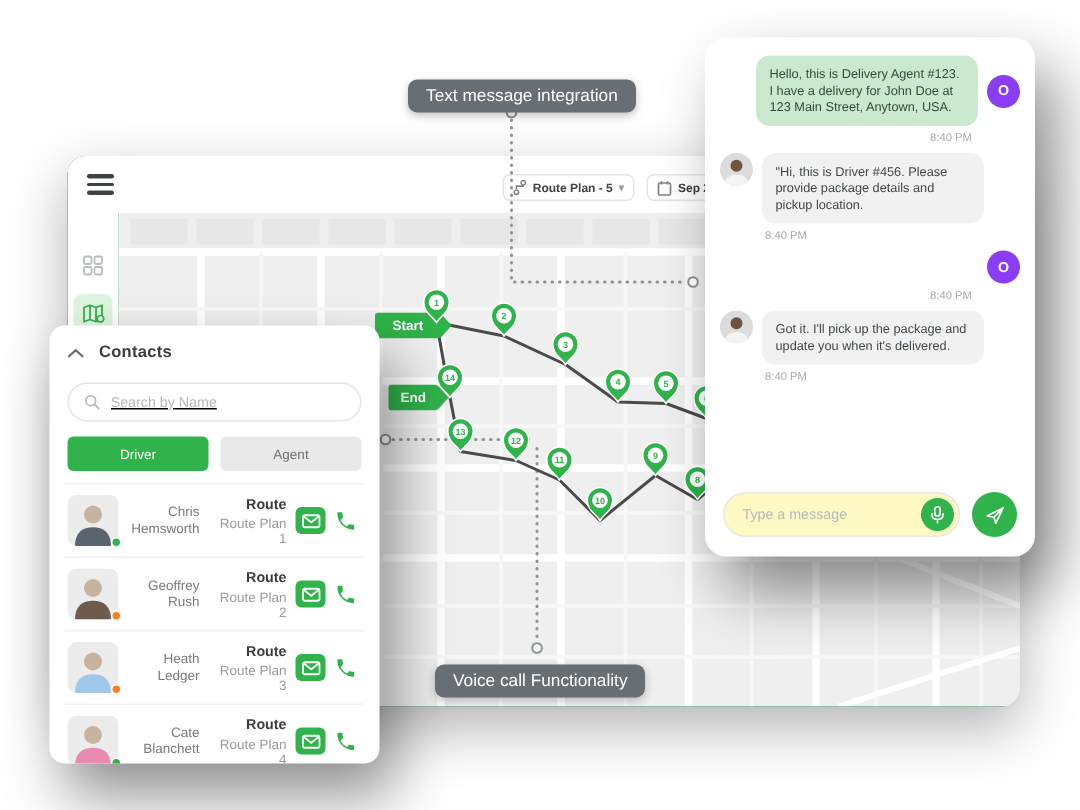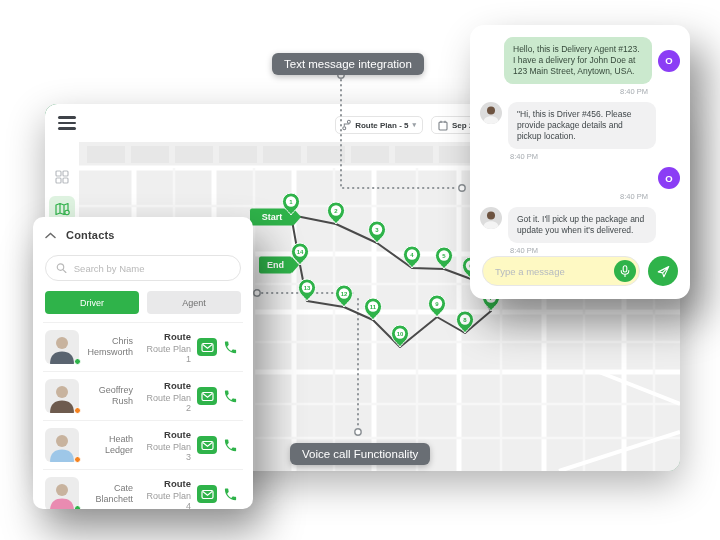"Hello, this is Delivery Agent" .chat { height: 274px -> 346px }
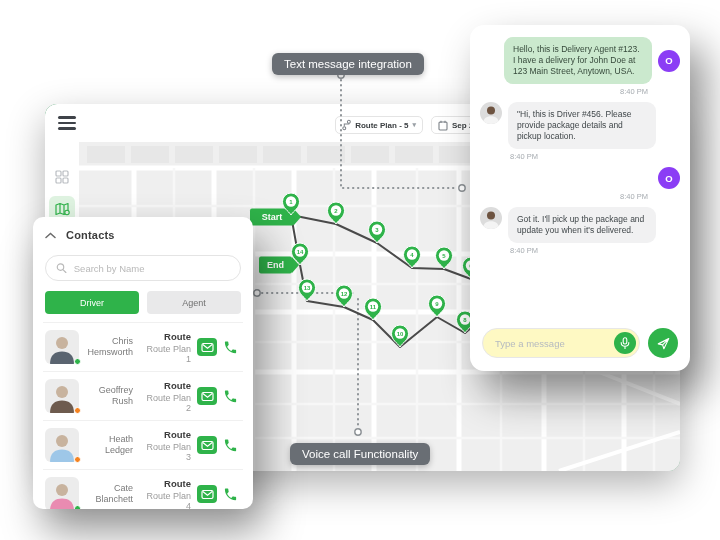"Search by Name" .c-search { text-decoration: none -> underline }
